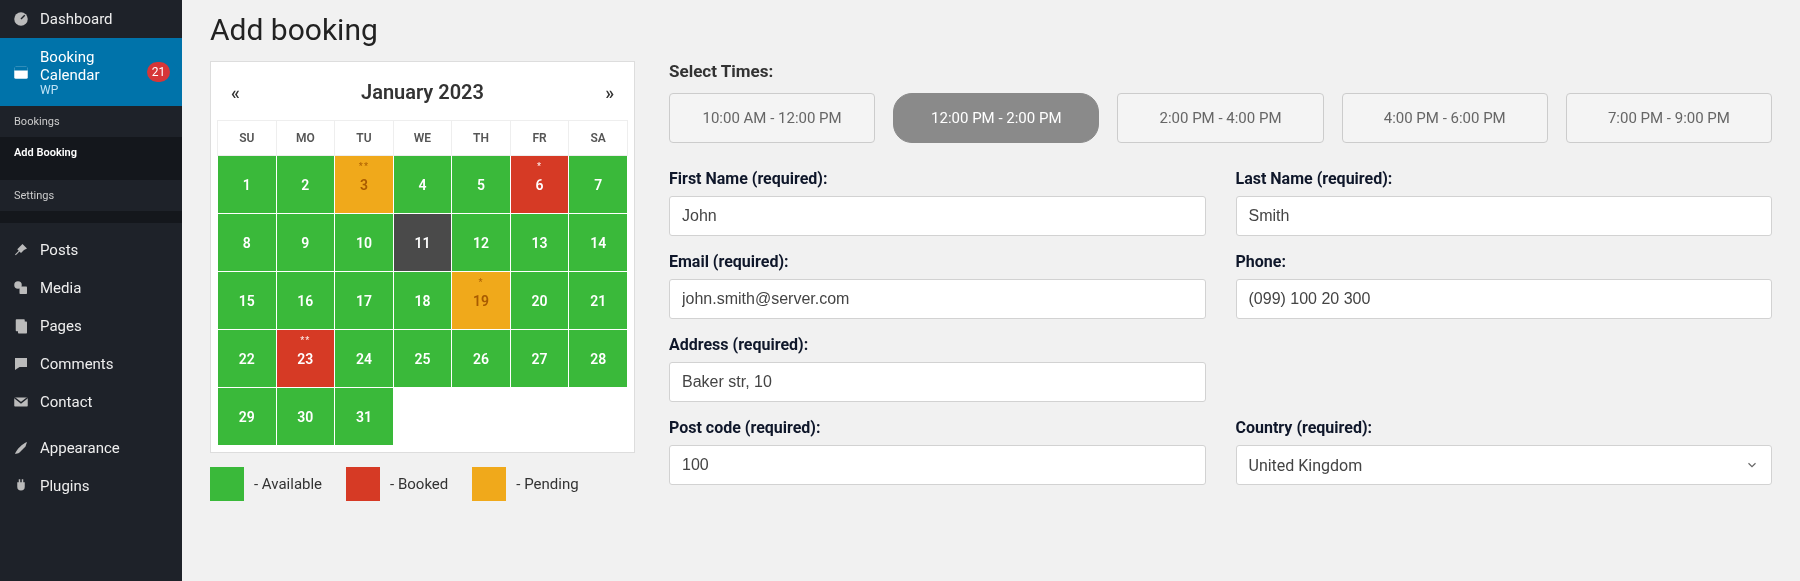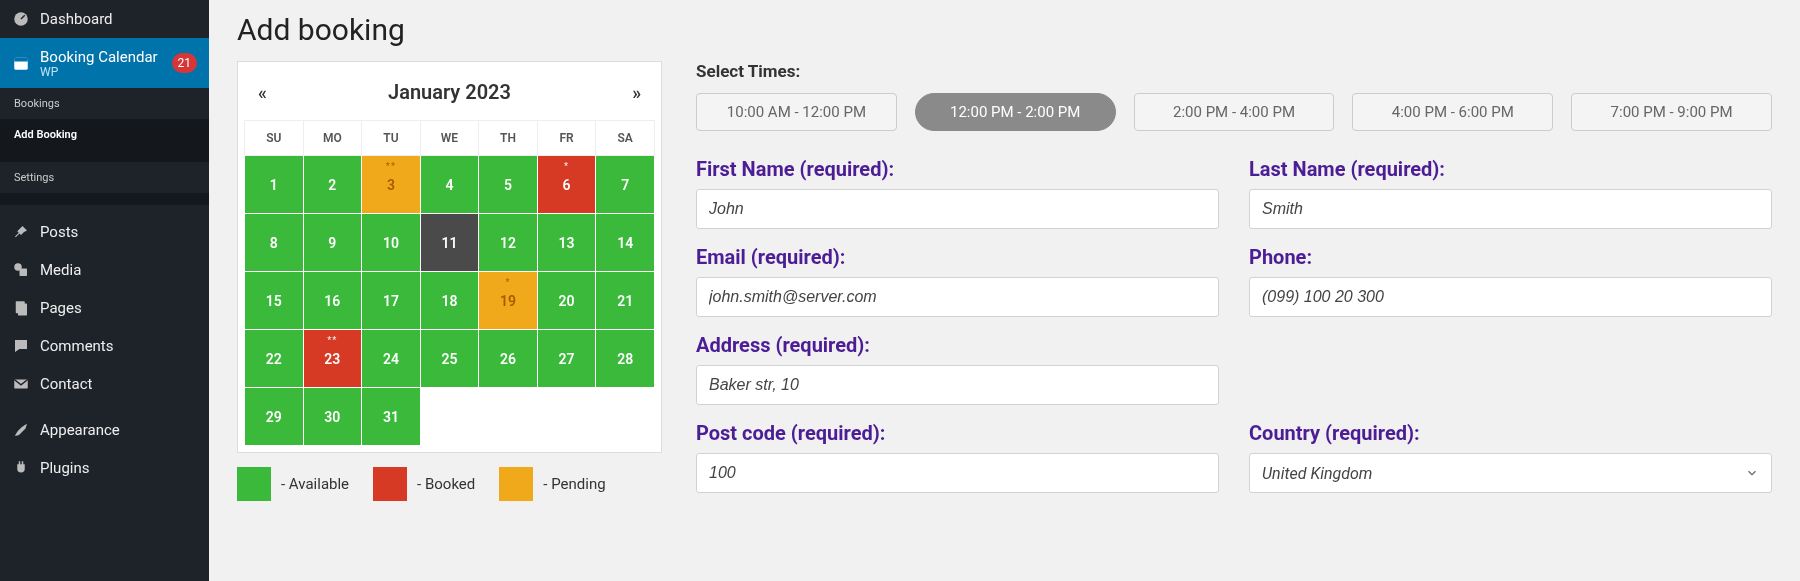"Dashboard" .sidebar { width: 209px -> 182px }
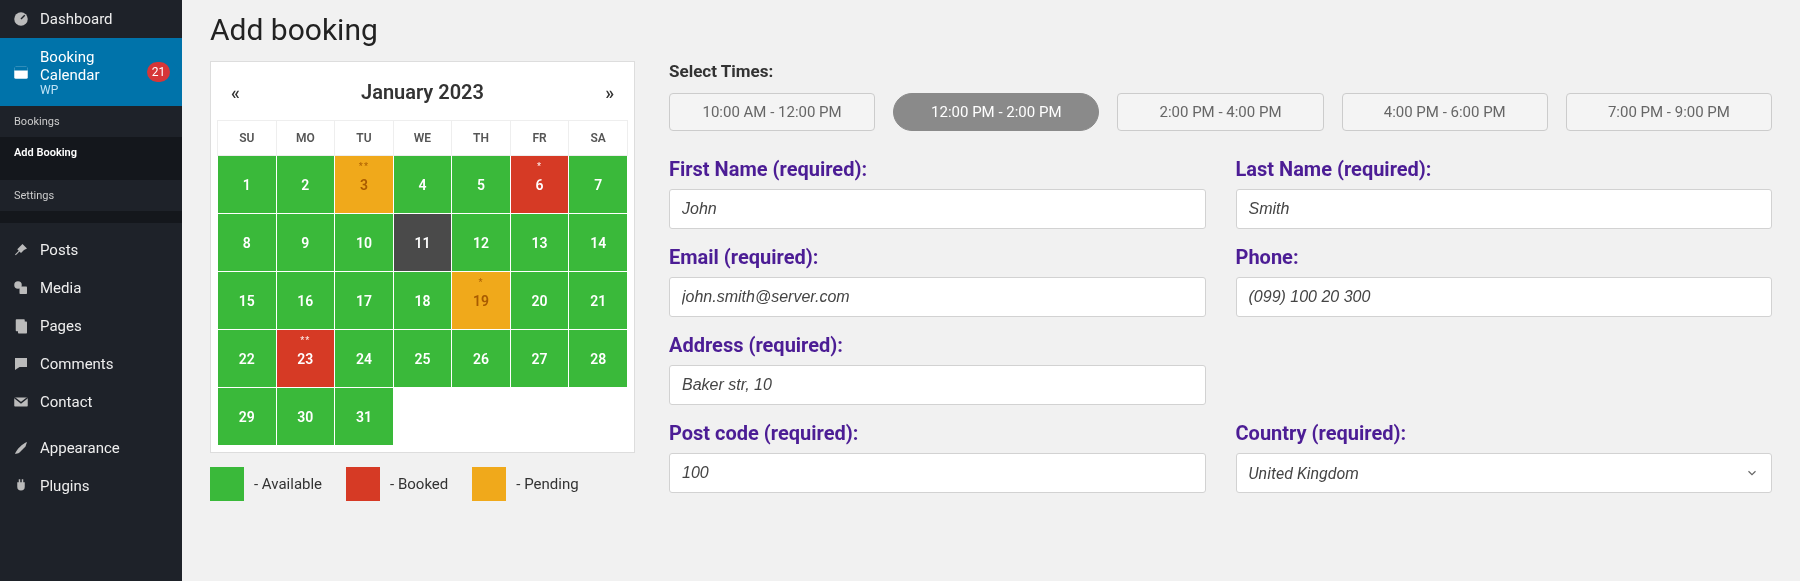"10:00 AM - 12:00 PM" .slot { padding: 9px 4px -> 15px 4px }
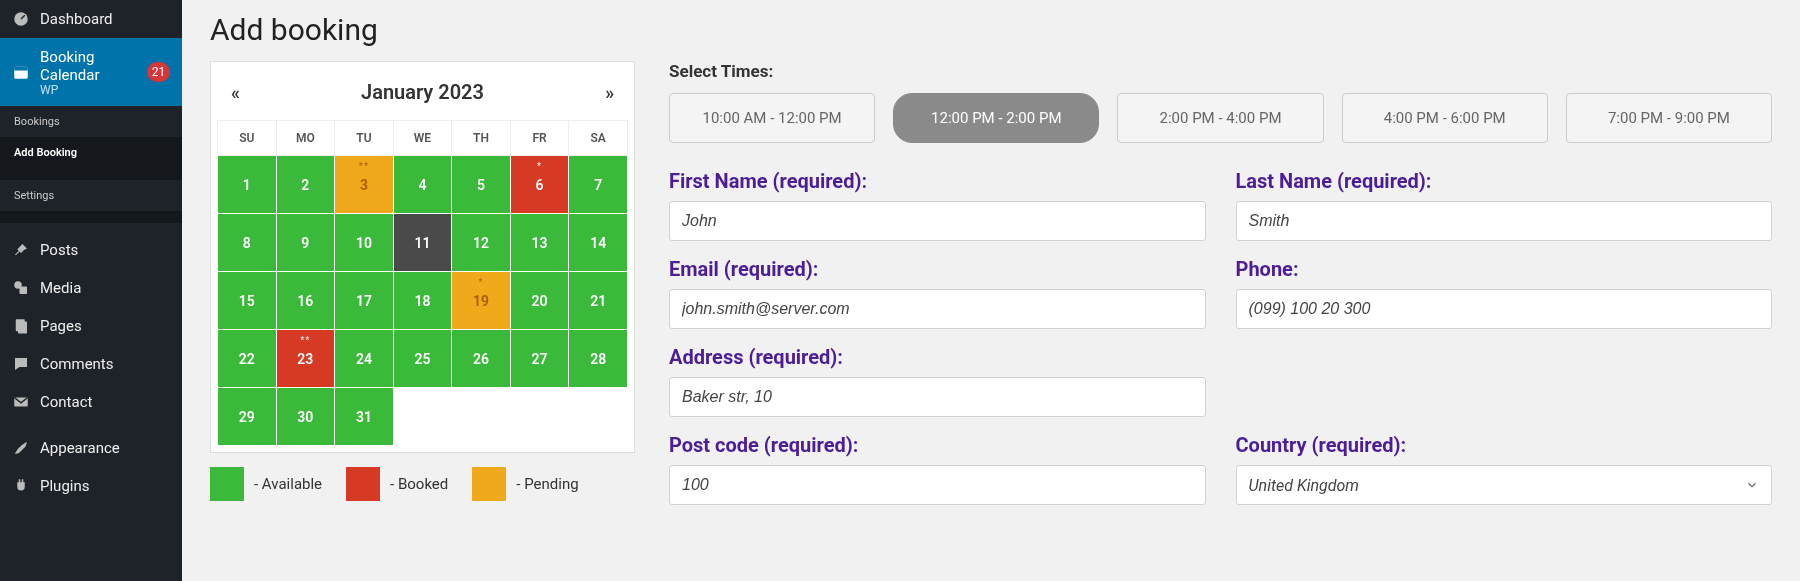"First Name (required):" .field label { color: #4c1d95 -> #0f172a; font-size: 20px -> 16px }
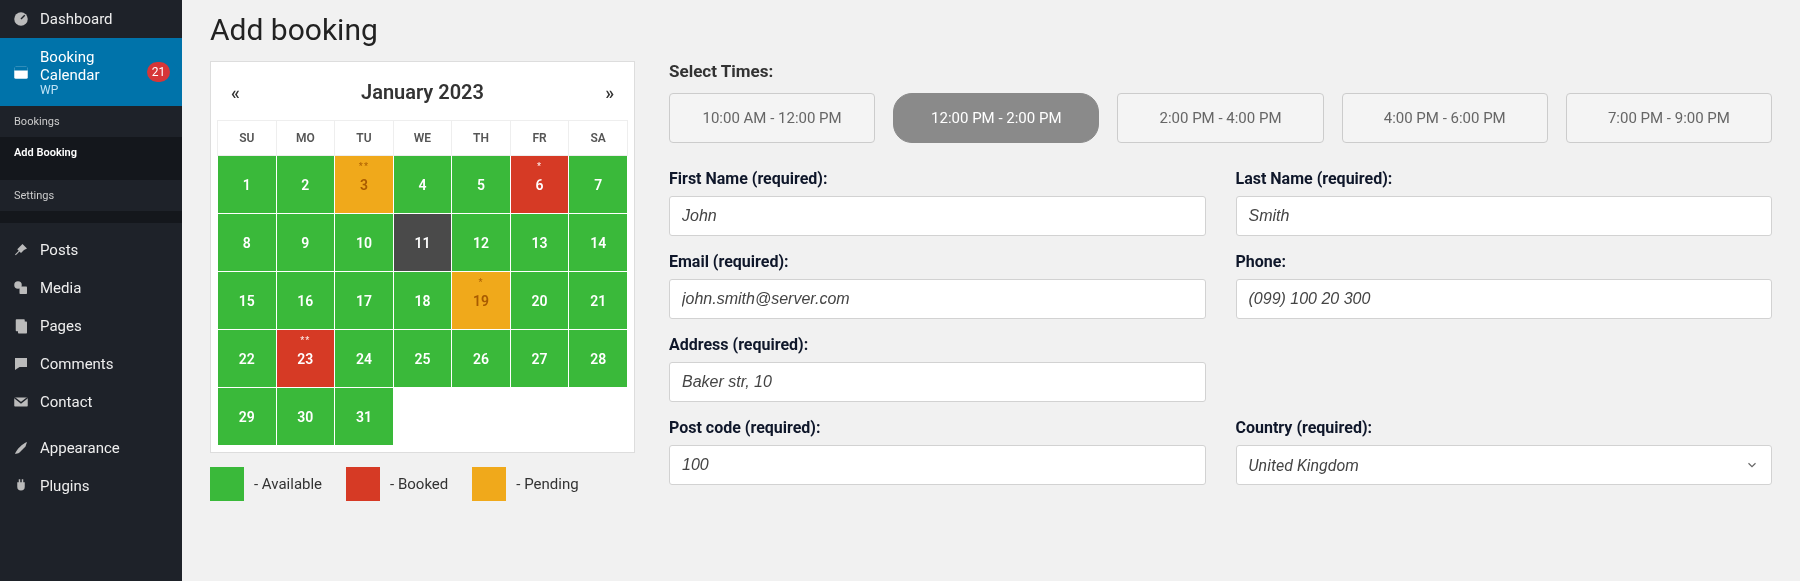"John" .field input, .field .select { font-style: italic -> none }
